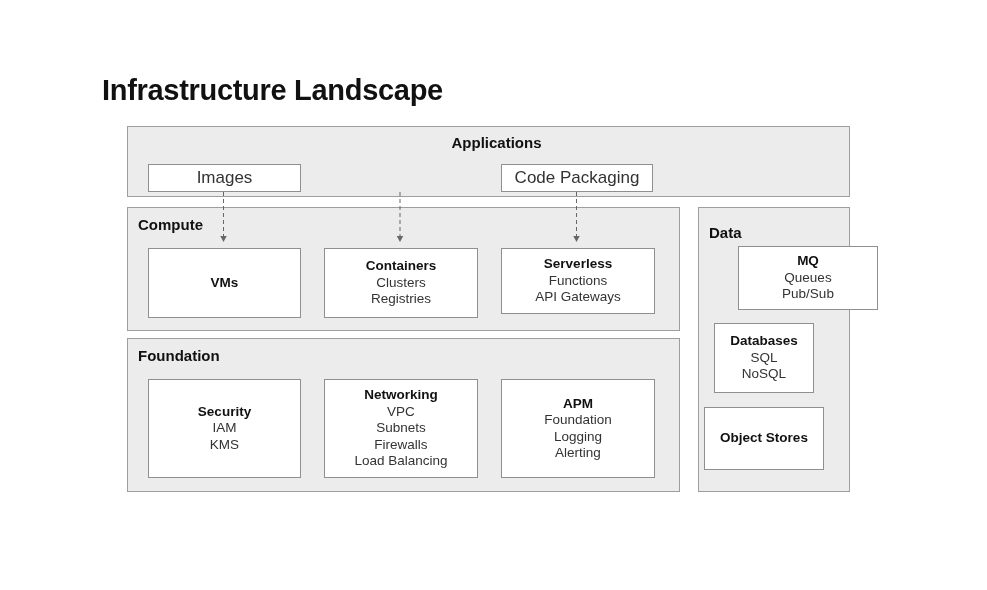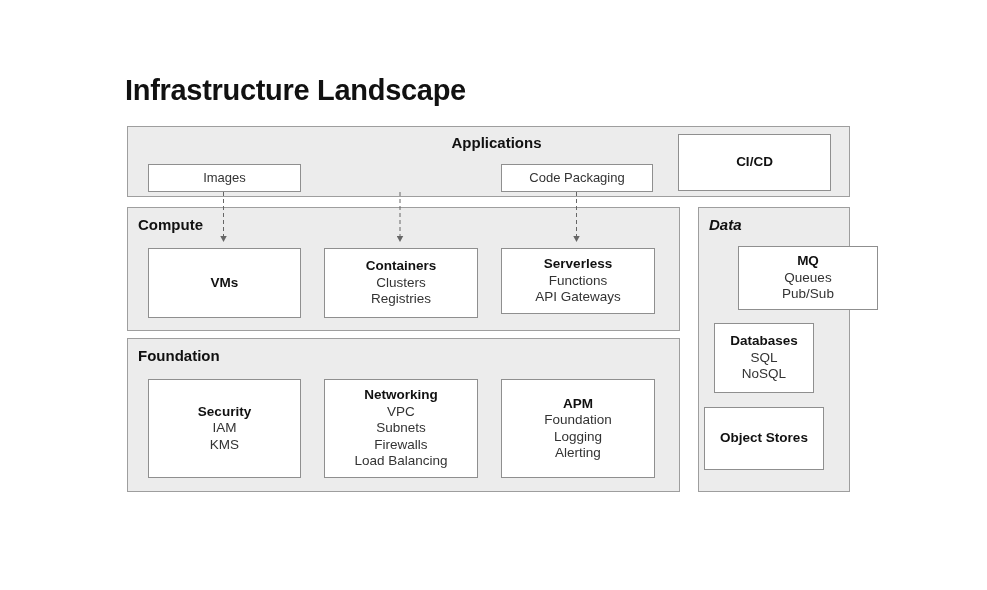"Infrastructure Landscape" .page-title { left: 125px -> 102px }
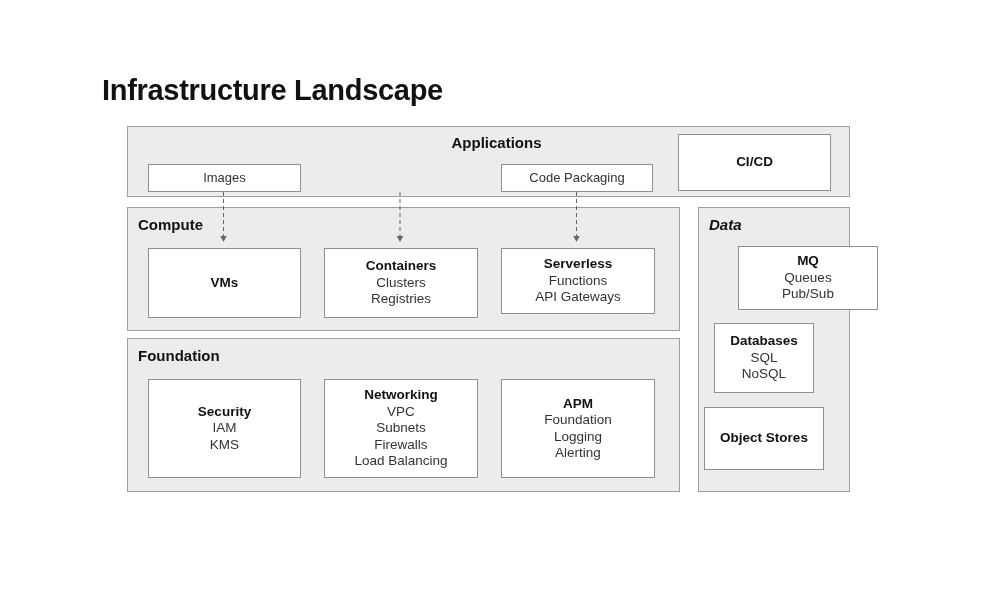"CI/CD" div.box { html: <div> <div>CI/CD</div> </div> -> none }
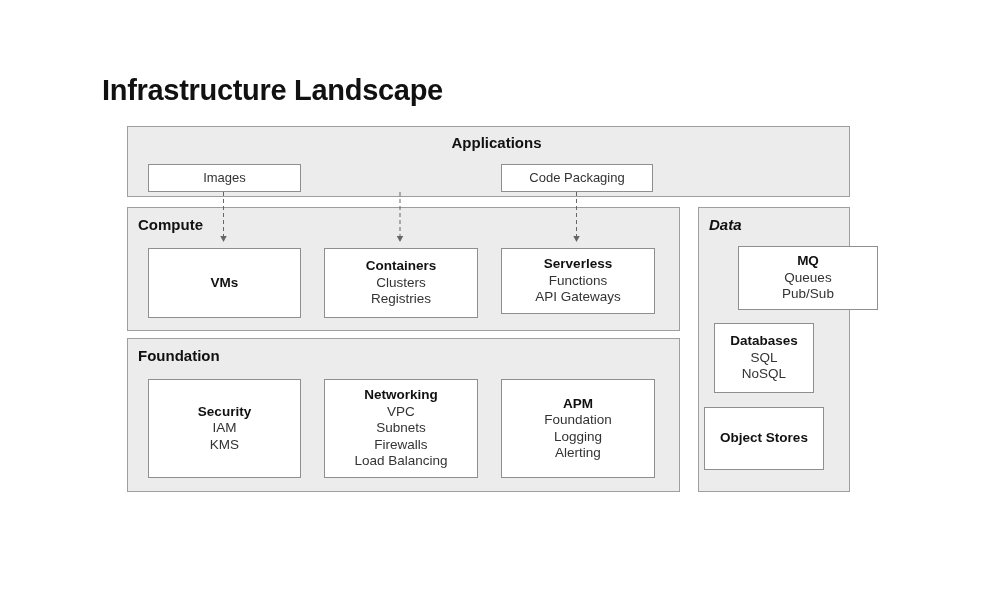"Images" .small-label { font-size: 13px -> 17px }
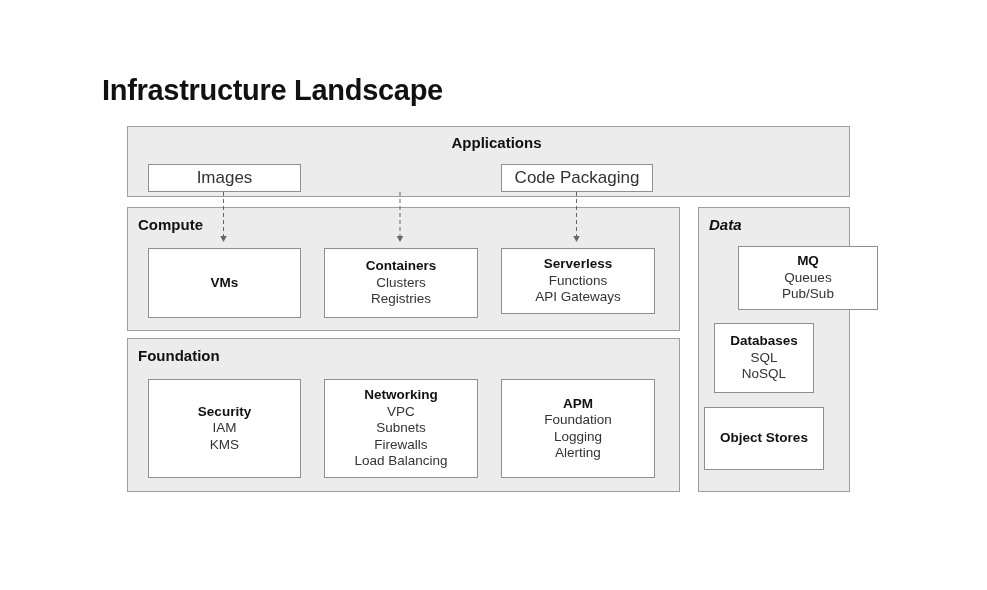"Data" div.panel-label { font-style: italic -> none; top: 8px -> 16px }
